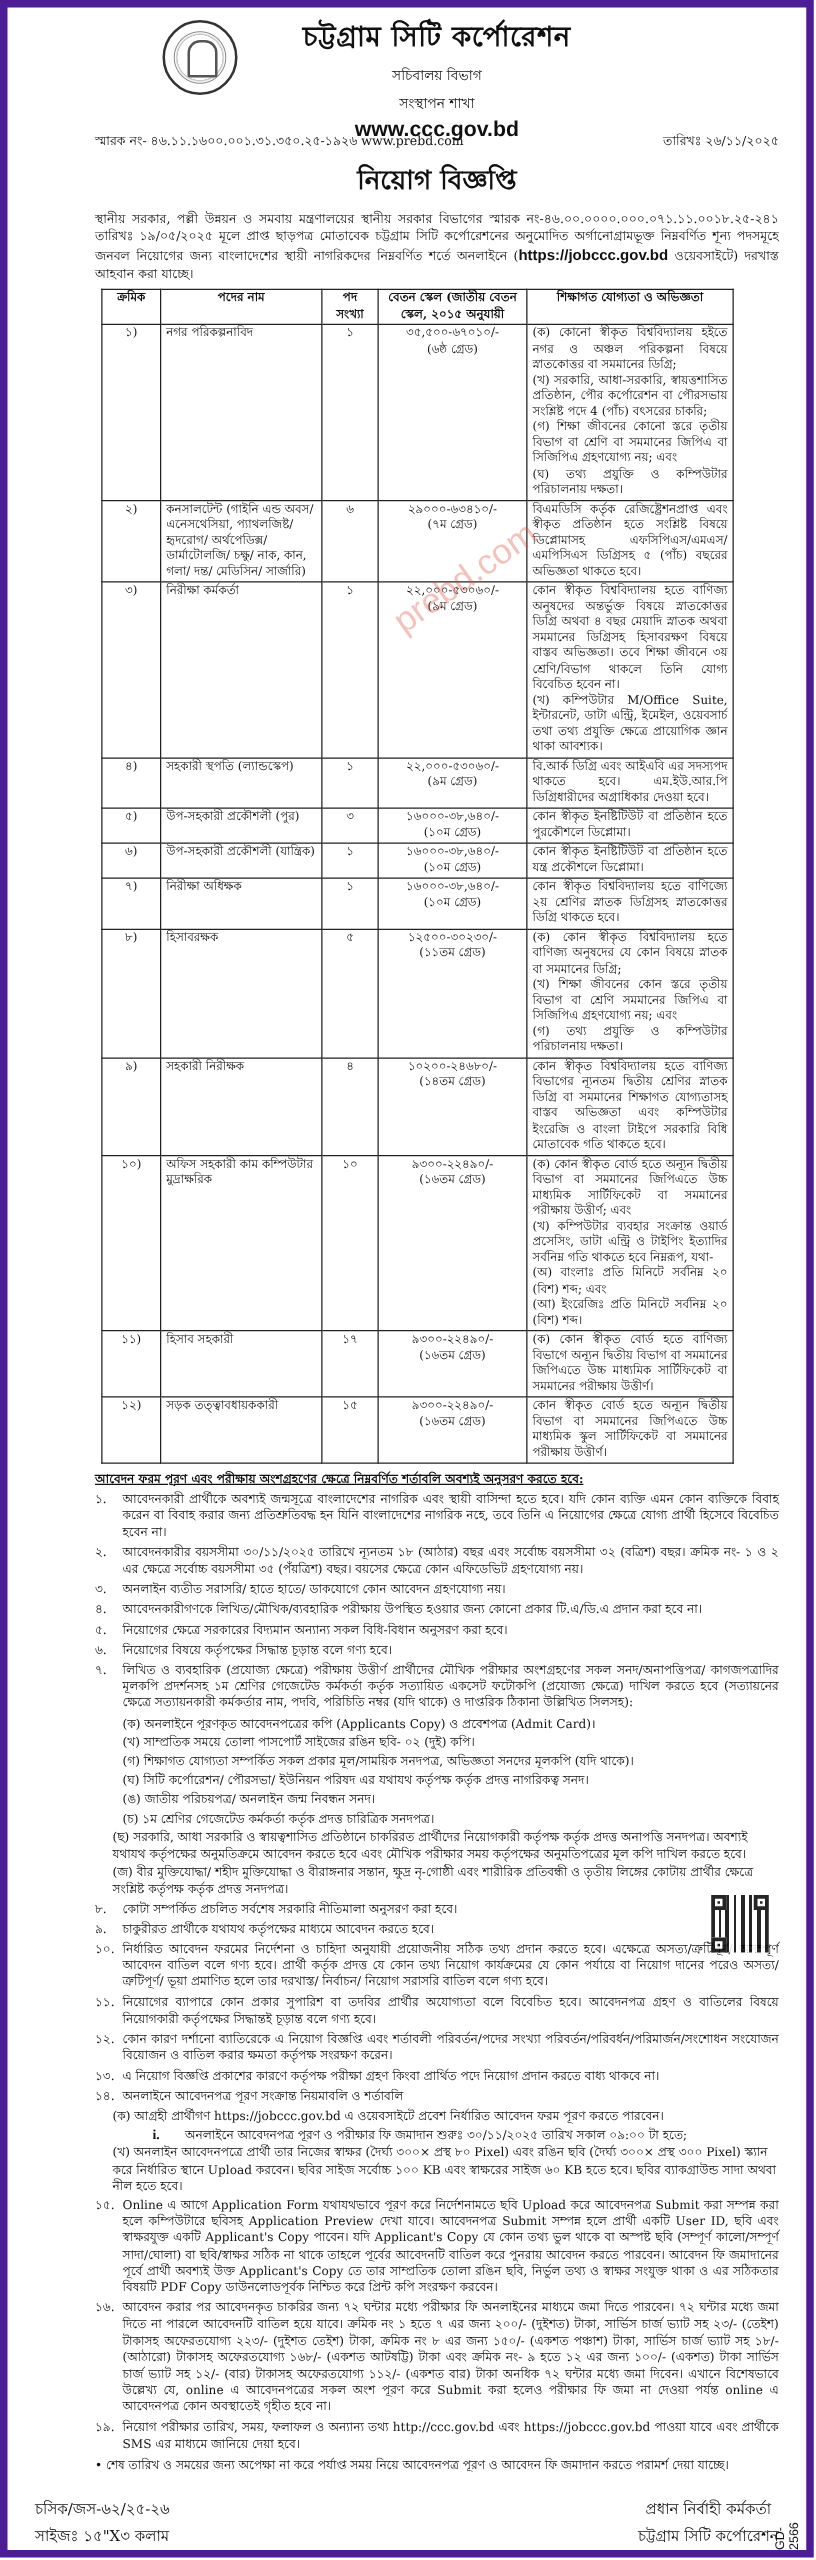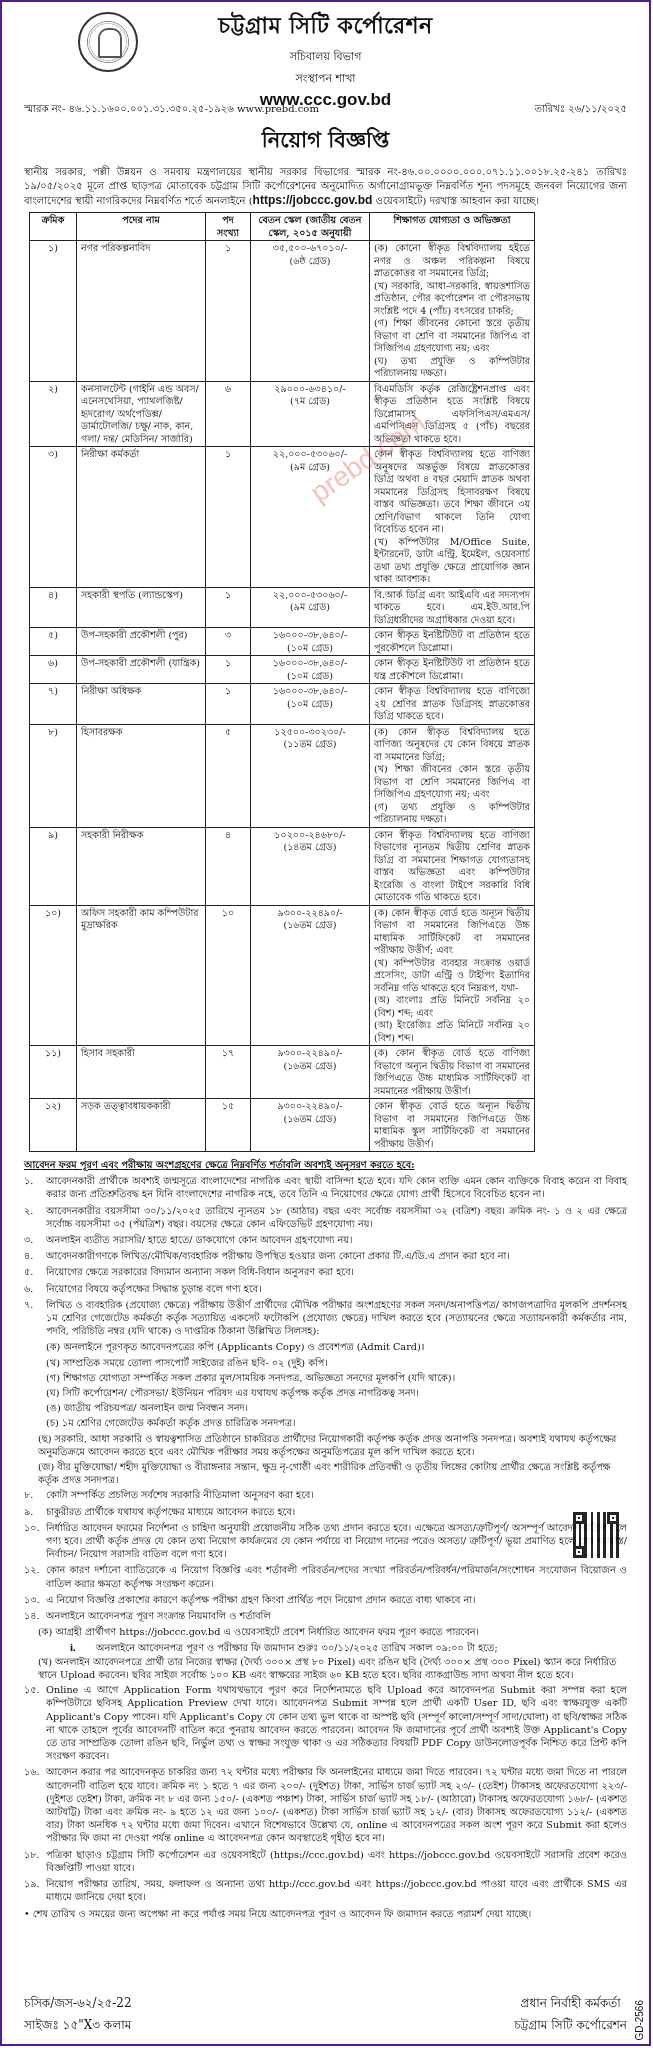"চট্টগ্রাম সিটি কর্পোরেশন" .page { border: 2px solid #4c1d95 -> 6px solid #4c1d95; padding-left: none -> 48px }
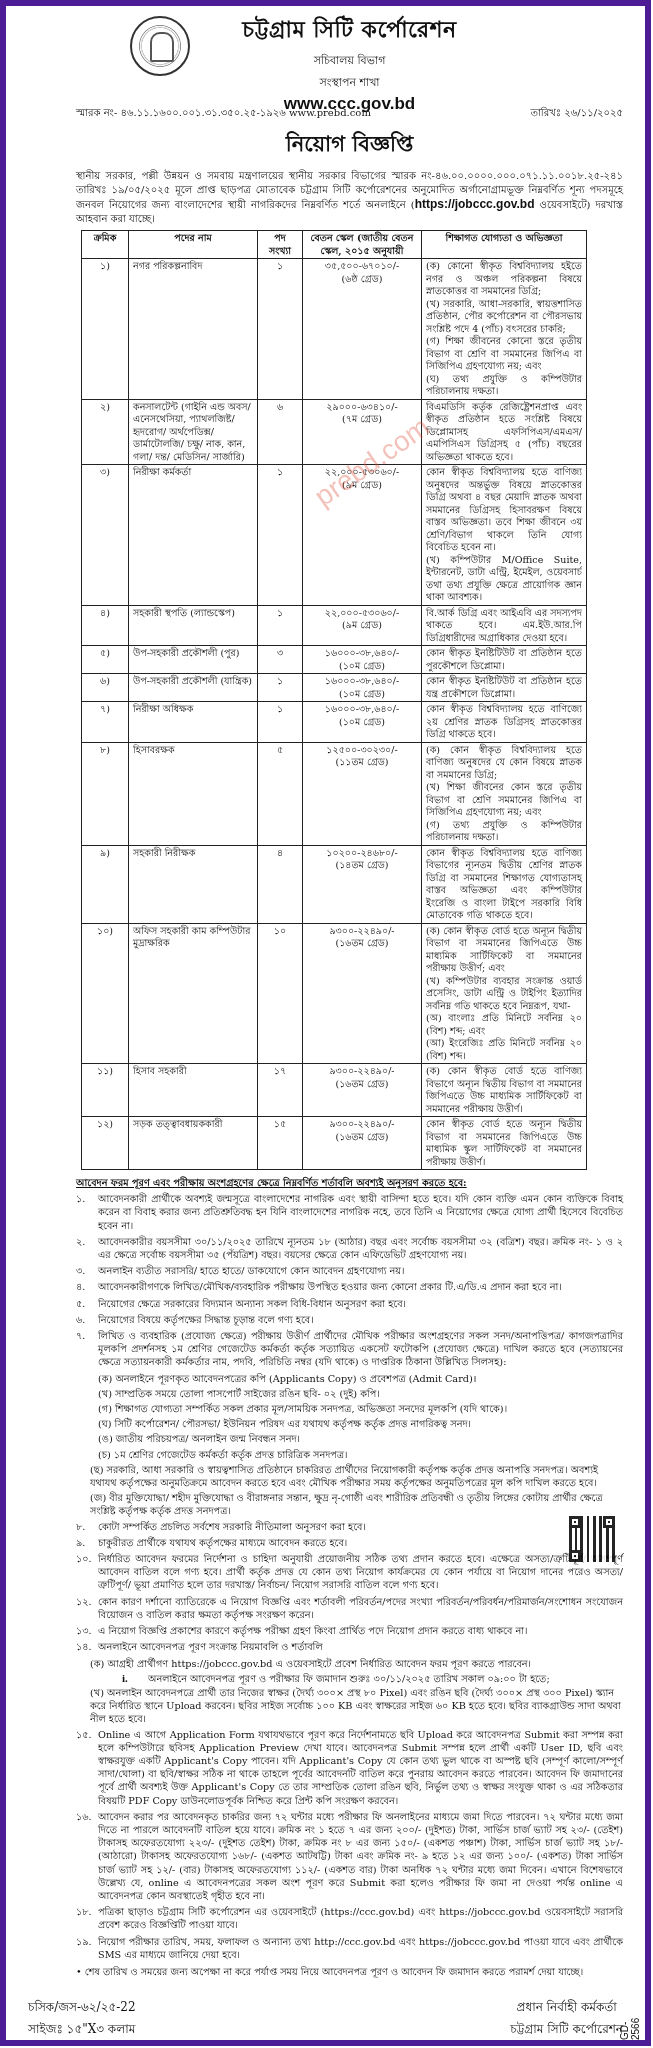"১১." div.term { html: none -> <div> <span>১১.</span> <span>নিয়োগের ব্যাপারে কোন প্রকার সুপারিশ বা তদবির প্রার্থীর অযোগ্যতা বলে বিবেচিত হবে। আবেদনপত্র গ্রহণ ও বাতিলের বিষয়ে নিয়োগকারী কর্তৃপক্ষের সিদ্ধান্তই চূড়ান্ত বলে গণ্য হবে।</span> </div> }
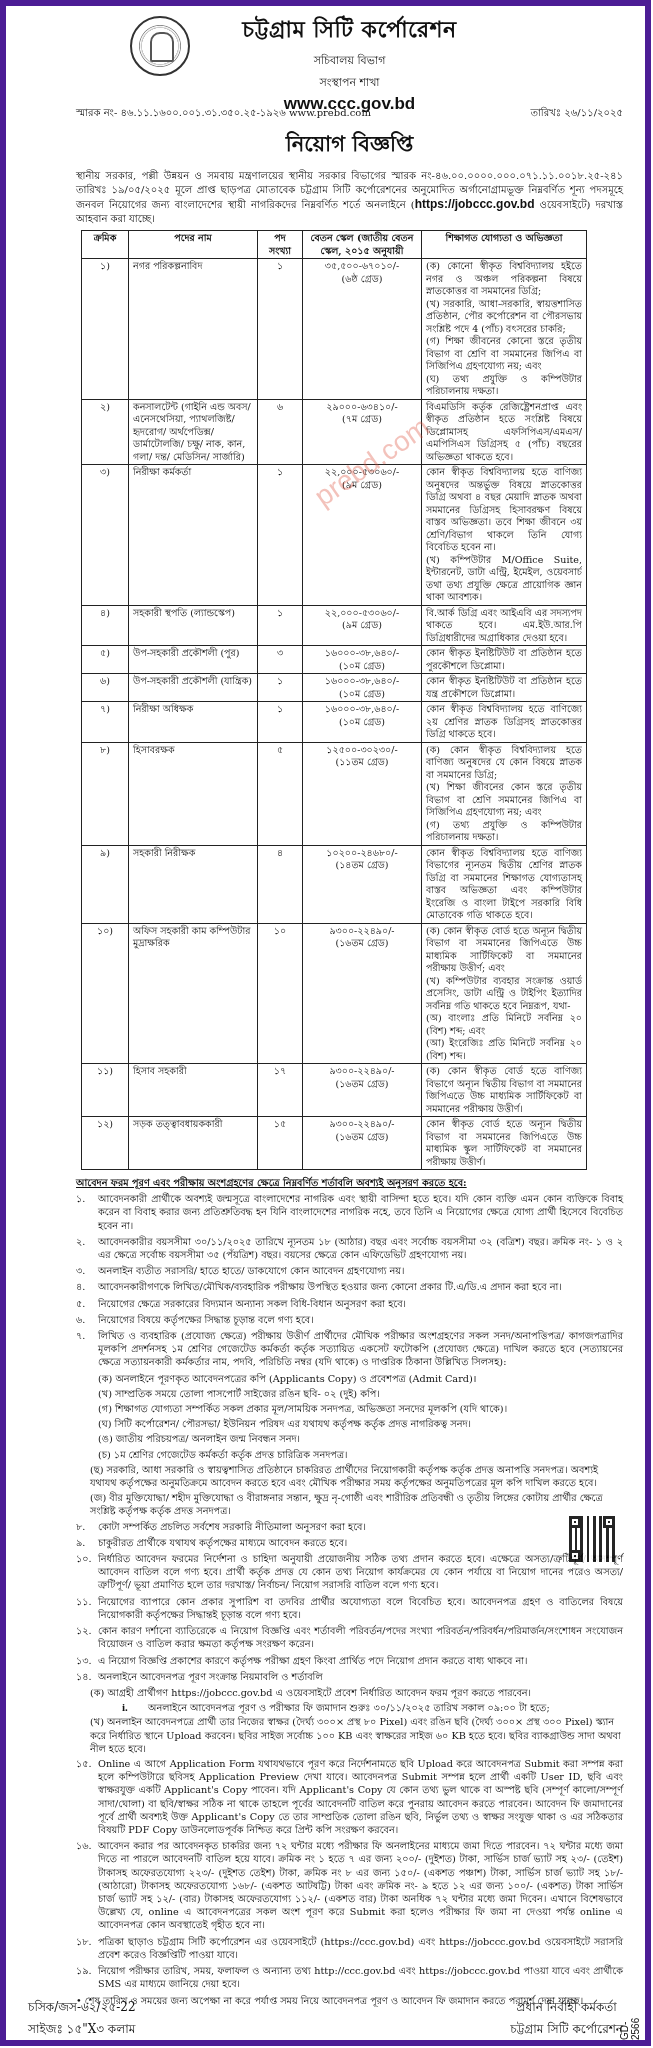"১৮." div.term { html: <div> <span>১৮.</span> <span>পত্রিকা ছাড়াও চট্টগ্রাম সিটি কর্পোরেশন এর ওয়েবসাইটে (https://ccc.gov.bd) এবং https://jobccc.gov.bd ওয়েবসাইটে সরাসরি প্রবেশ করেও বিজ্ঞপ্তিটি পাওয়া যাবে।</span> </div> -> none }
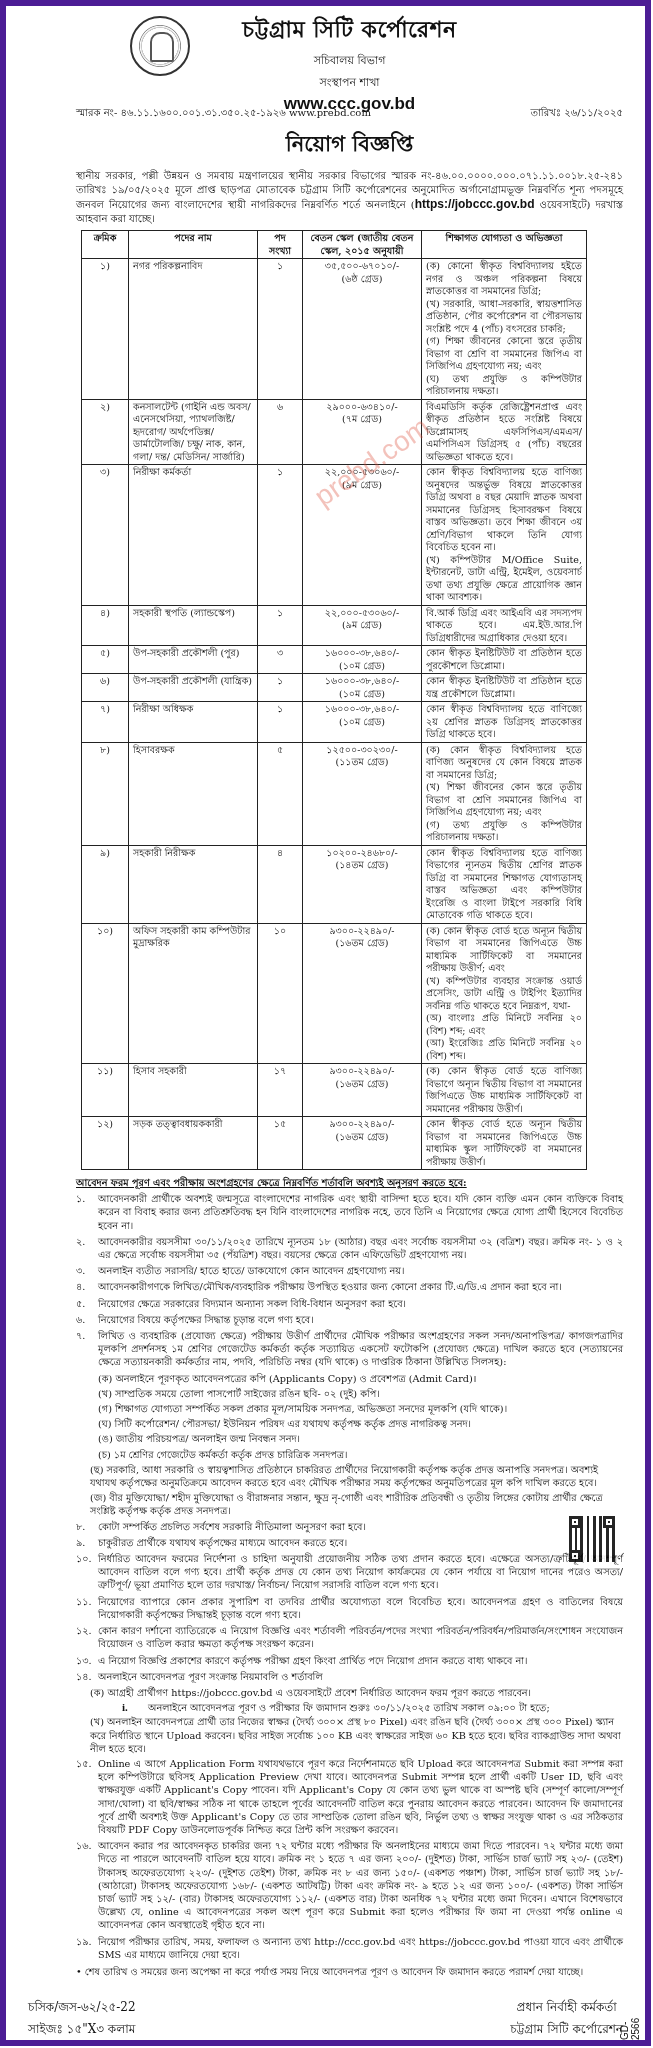"চসিক/জস-৬২/২৫-22" div { text: চসিক/জস-৬২/২৫-22 -> চসিক/জস-৬২/২৫-২৬ }
